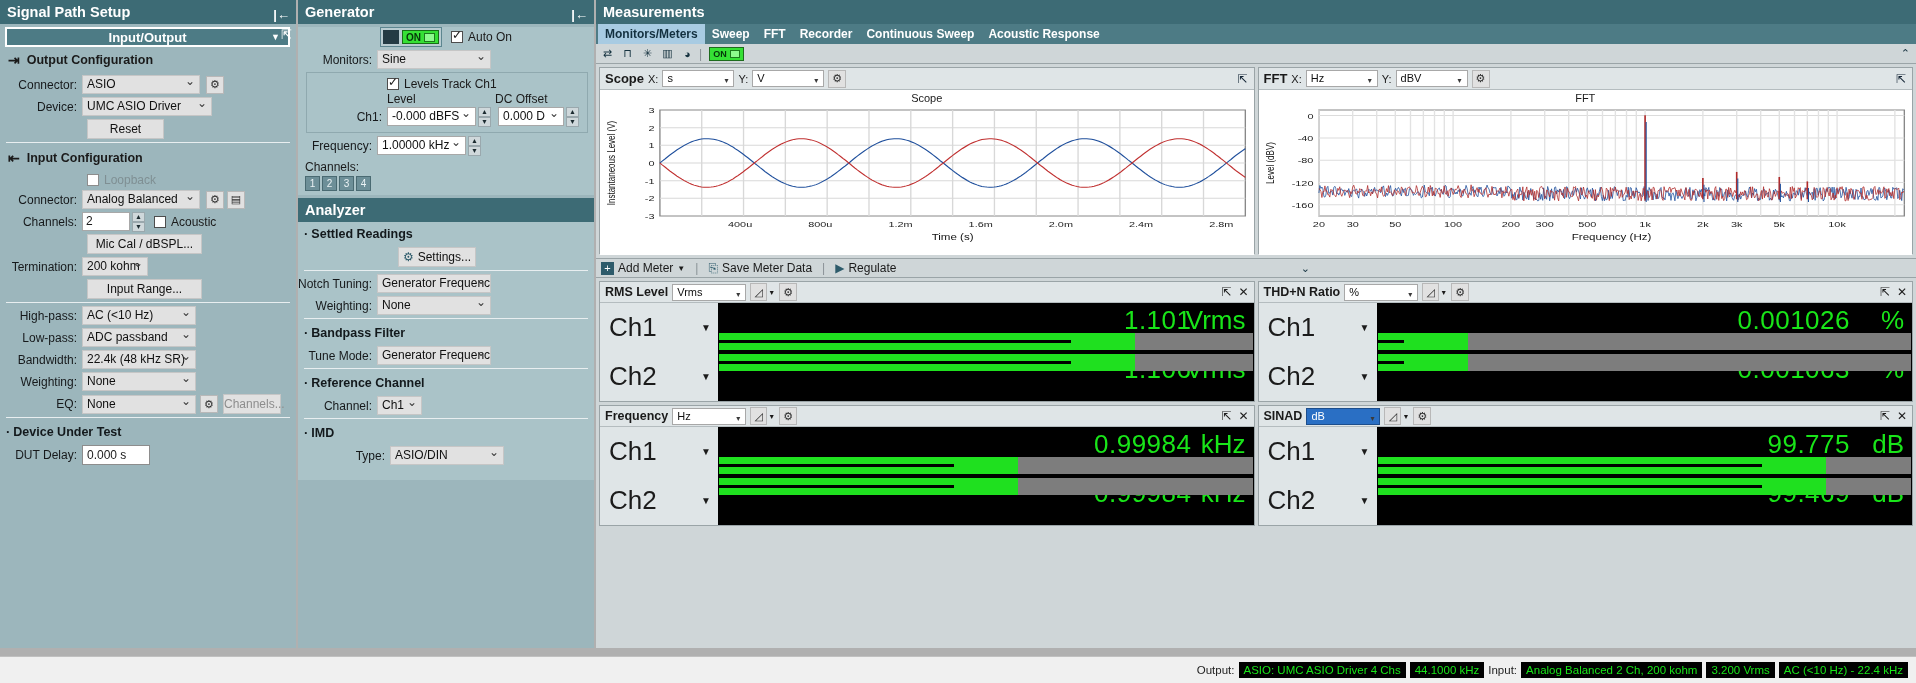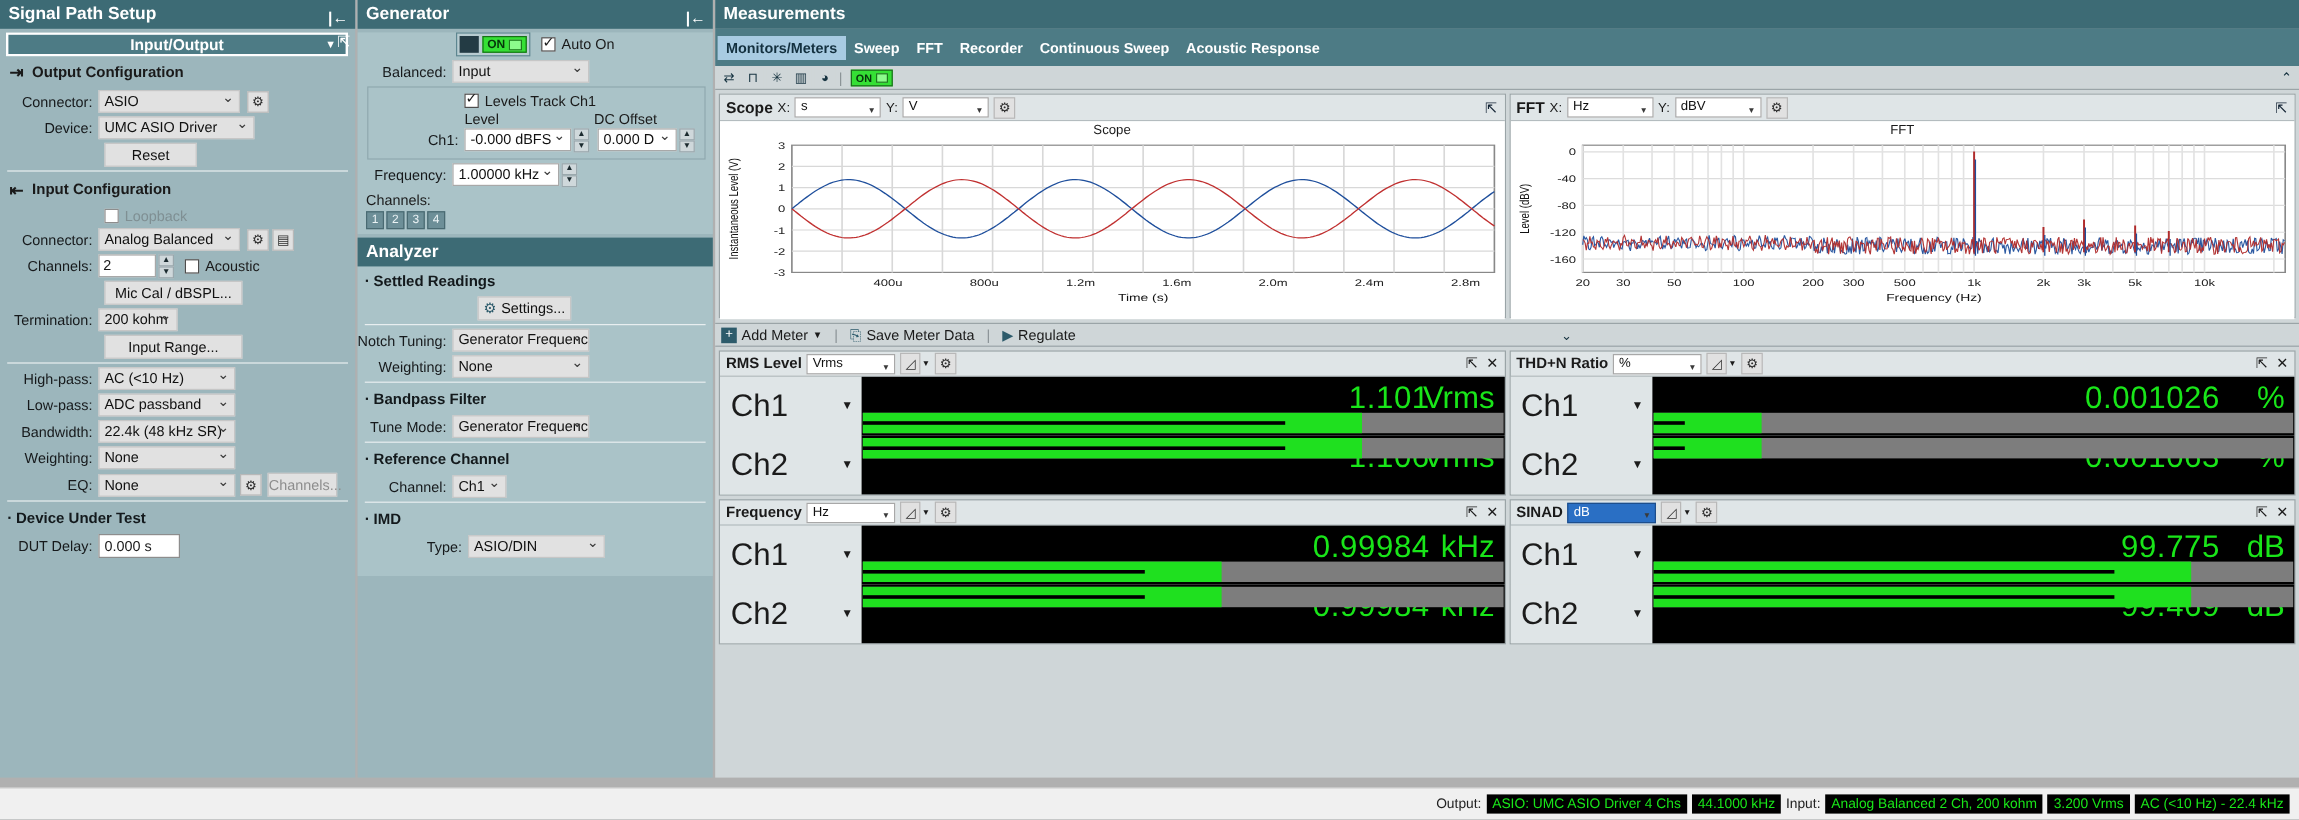"Monitors/Meters" #meas-tabs { height: 31px -> 20px }
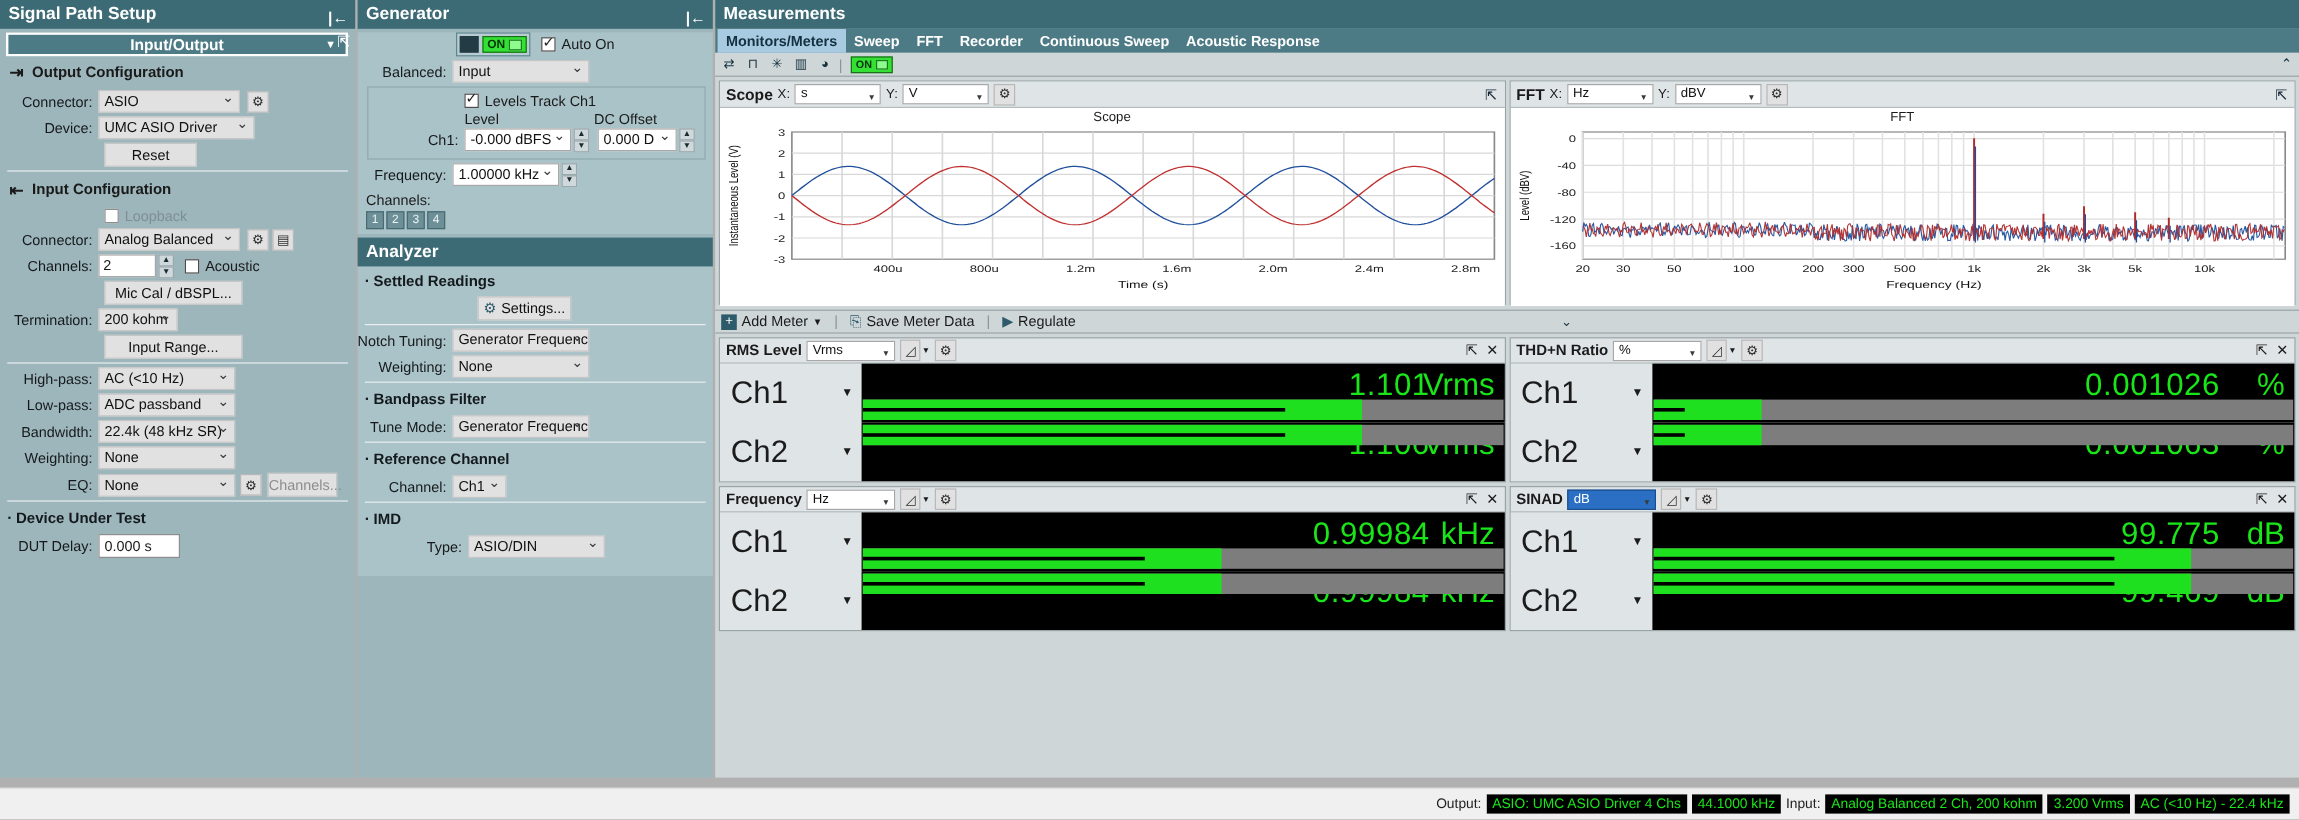"Balanced:" div.lbl { text: Balanced -> Monitors }
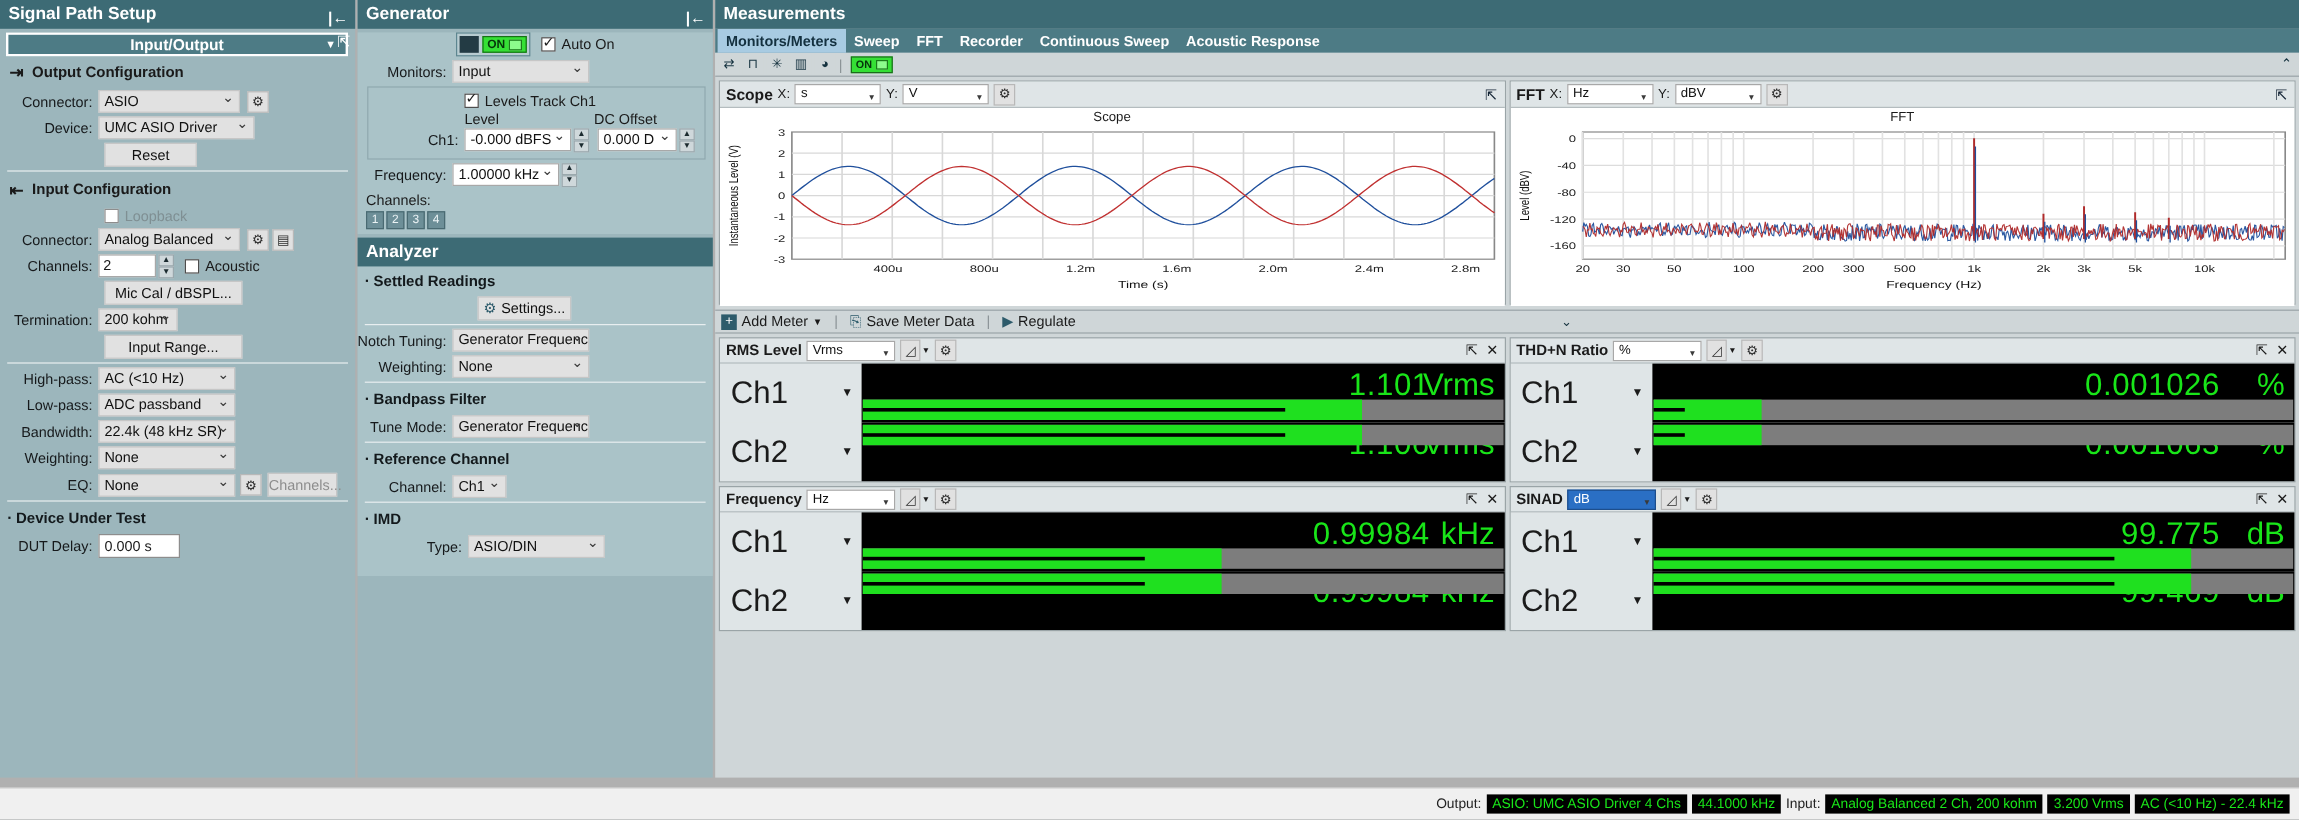"Input" div.fake-select { text: Input -> Sine }
